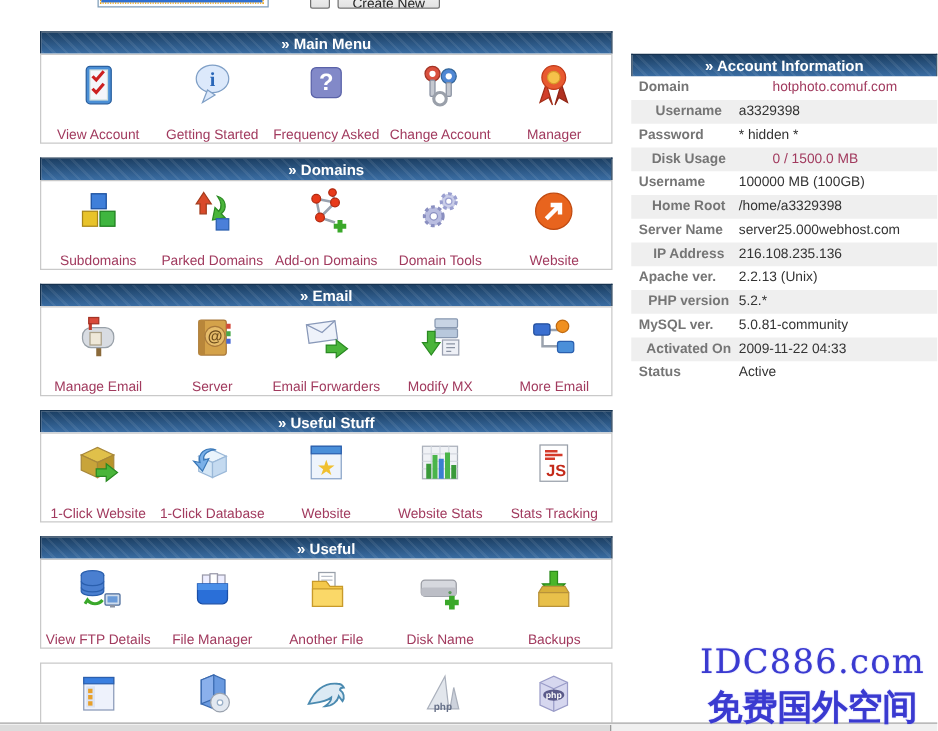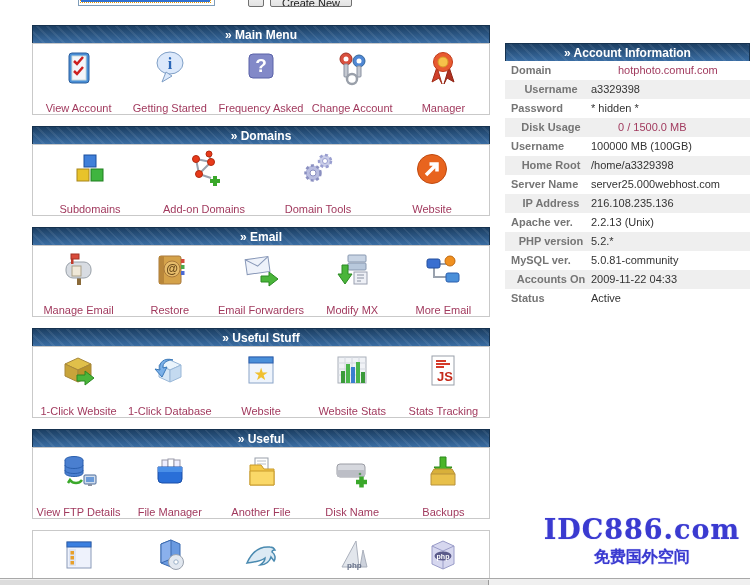"Parked Domains" a.cell { html: none -> <a> <span> <svg> <path></path> <path></path> <rect></rect> </svg> </span> <span>Parked Domains</span> </a> }
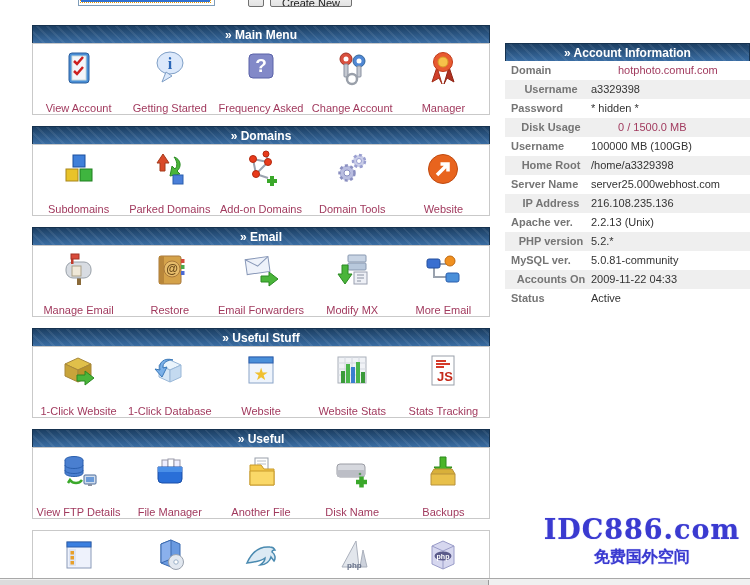"Accounts On" span.acc-label { text: Accounts -> Activated }
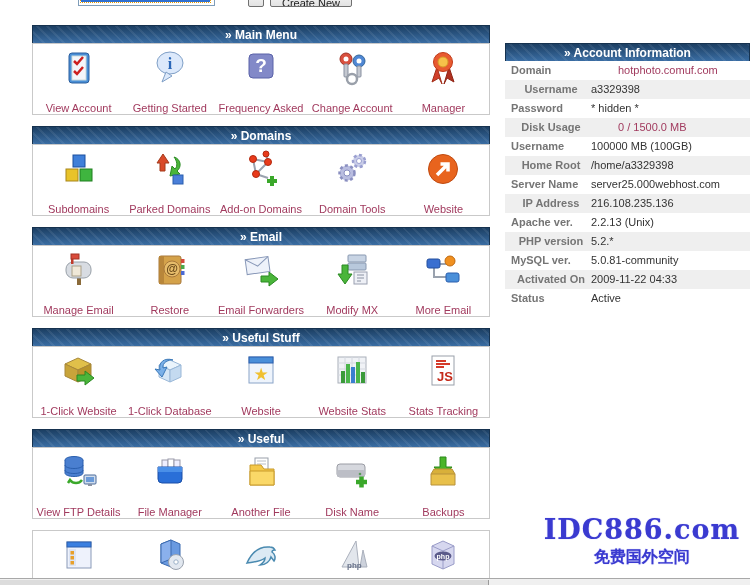"Restore" span.cell-label { text: Restore -> Server }
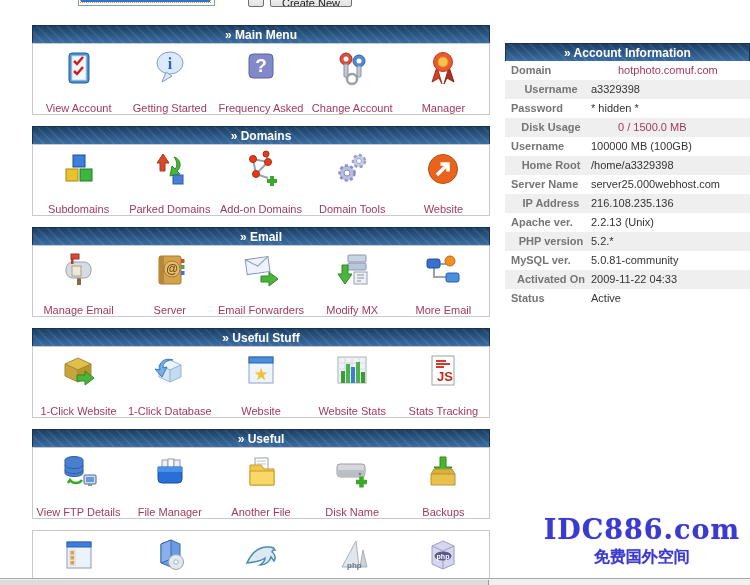"IDC886.com" #watermark .wm1 { font-weight: bold -> normal }
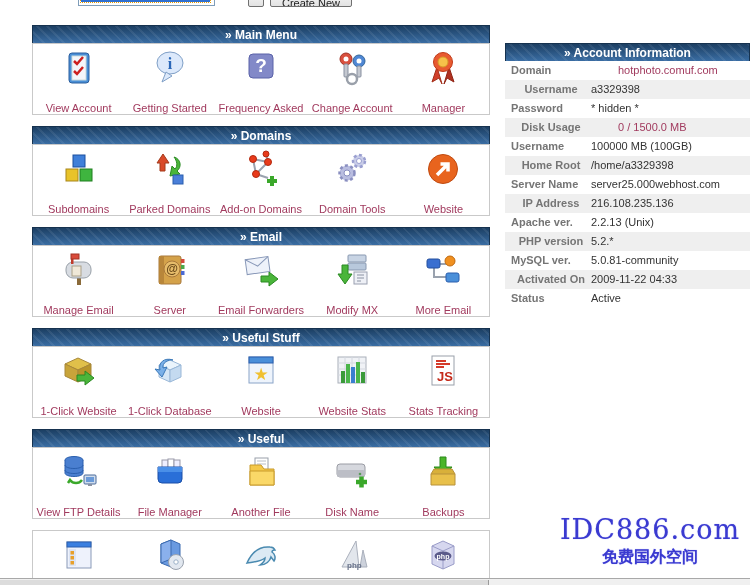"免费国外空间" #watermark .wm2 { font-size: 16px -> 28px }
